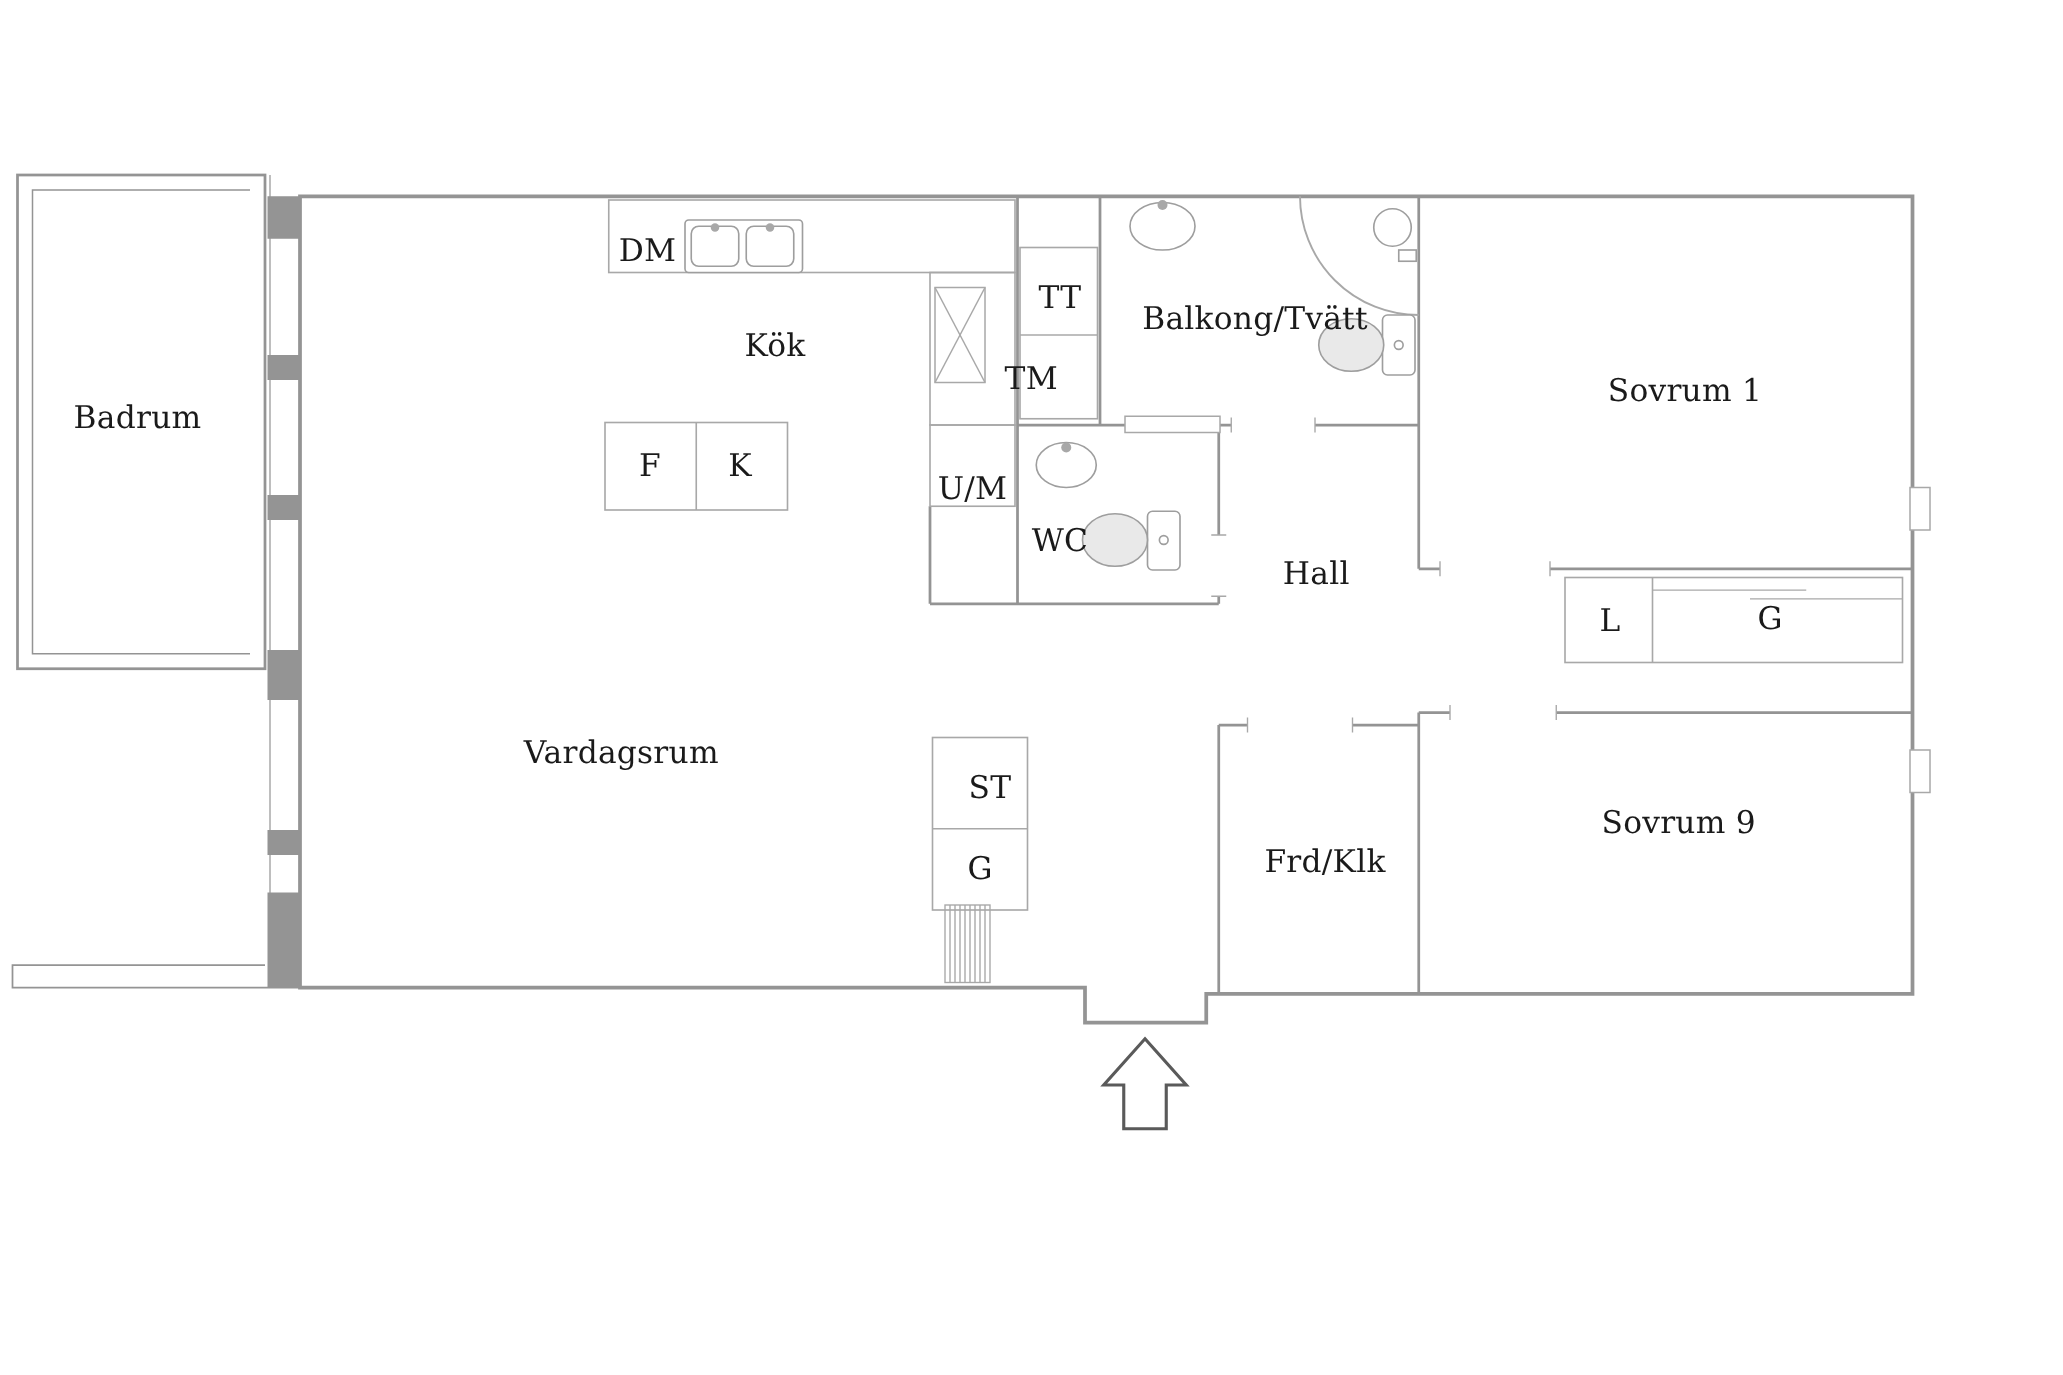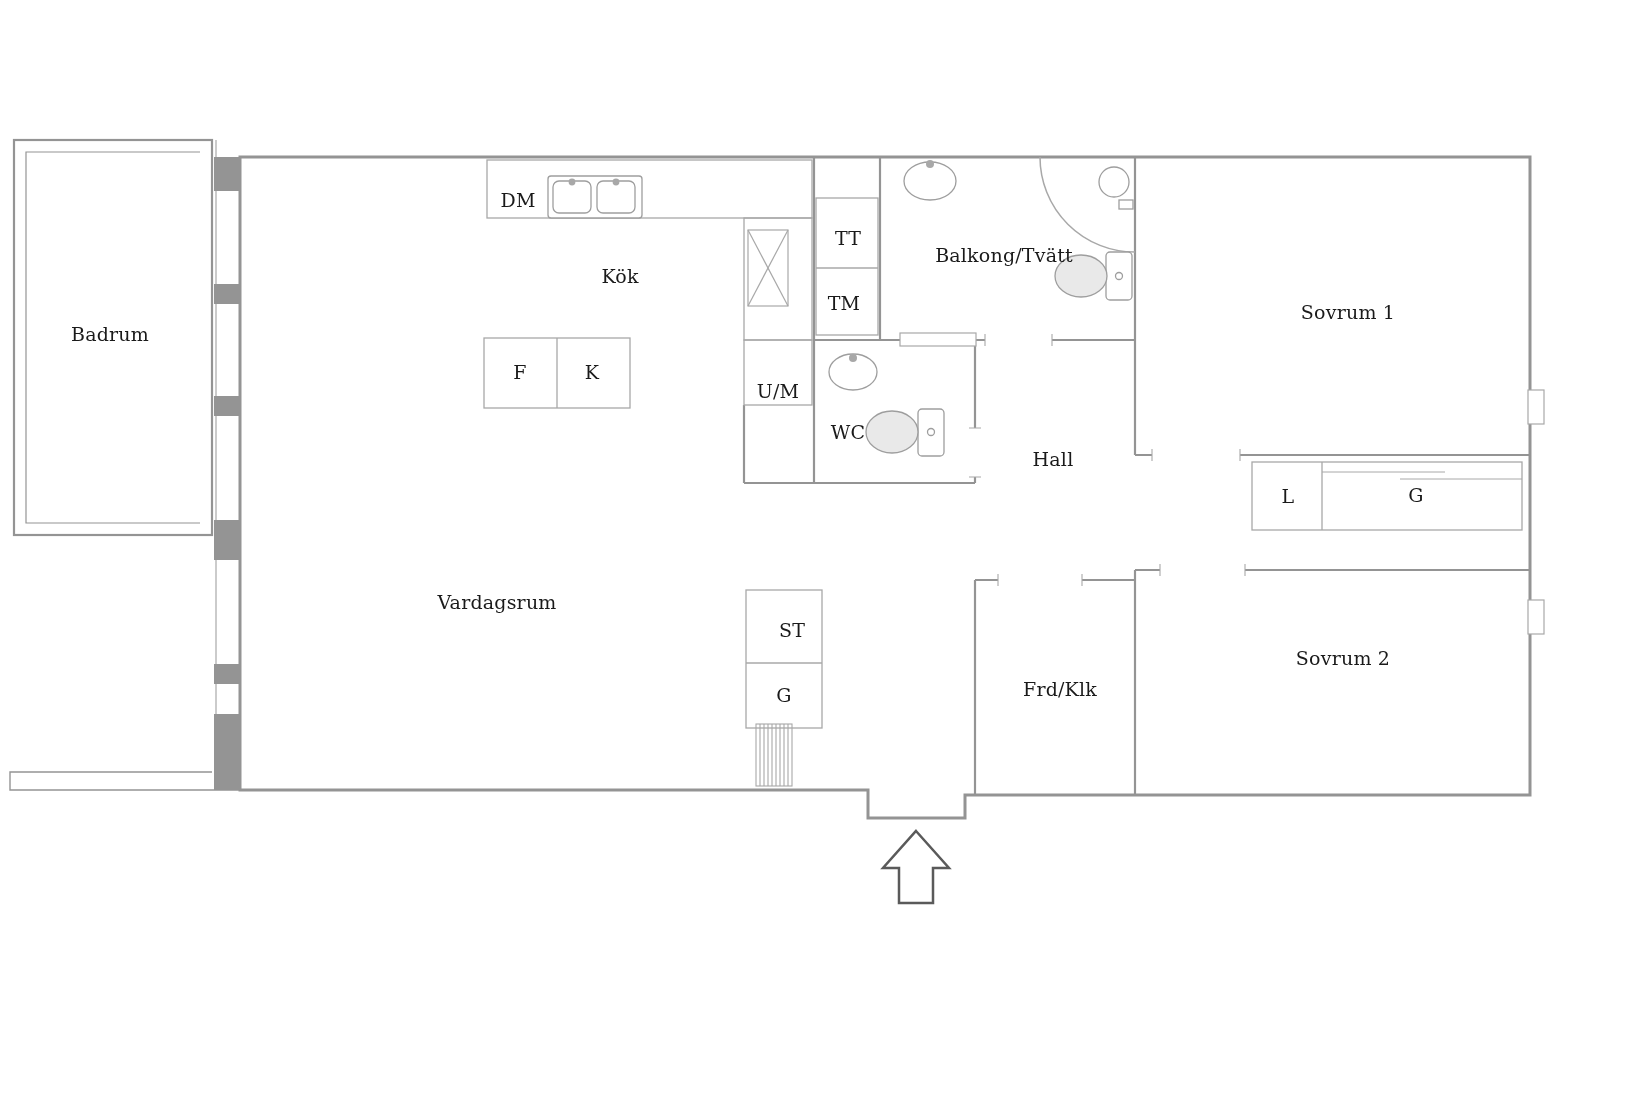"DM" .room-label { font-size: 19px -> 25px }
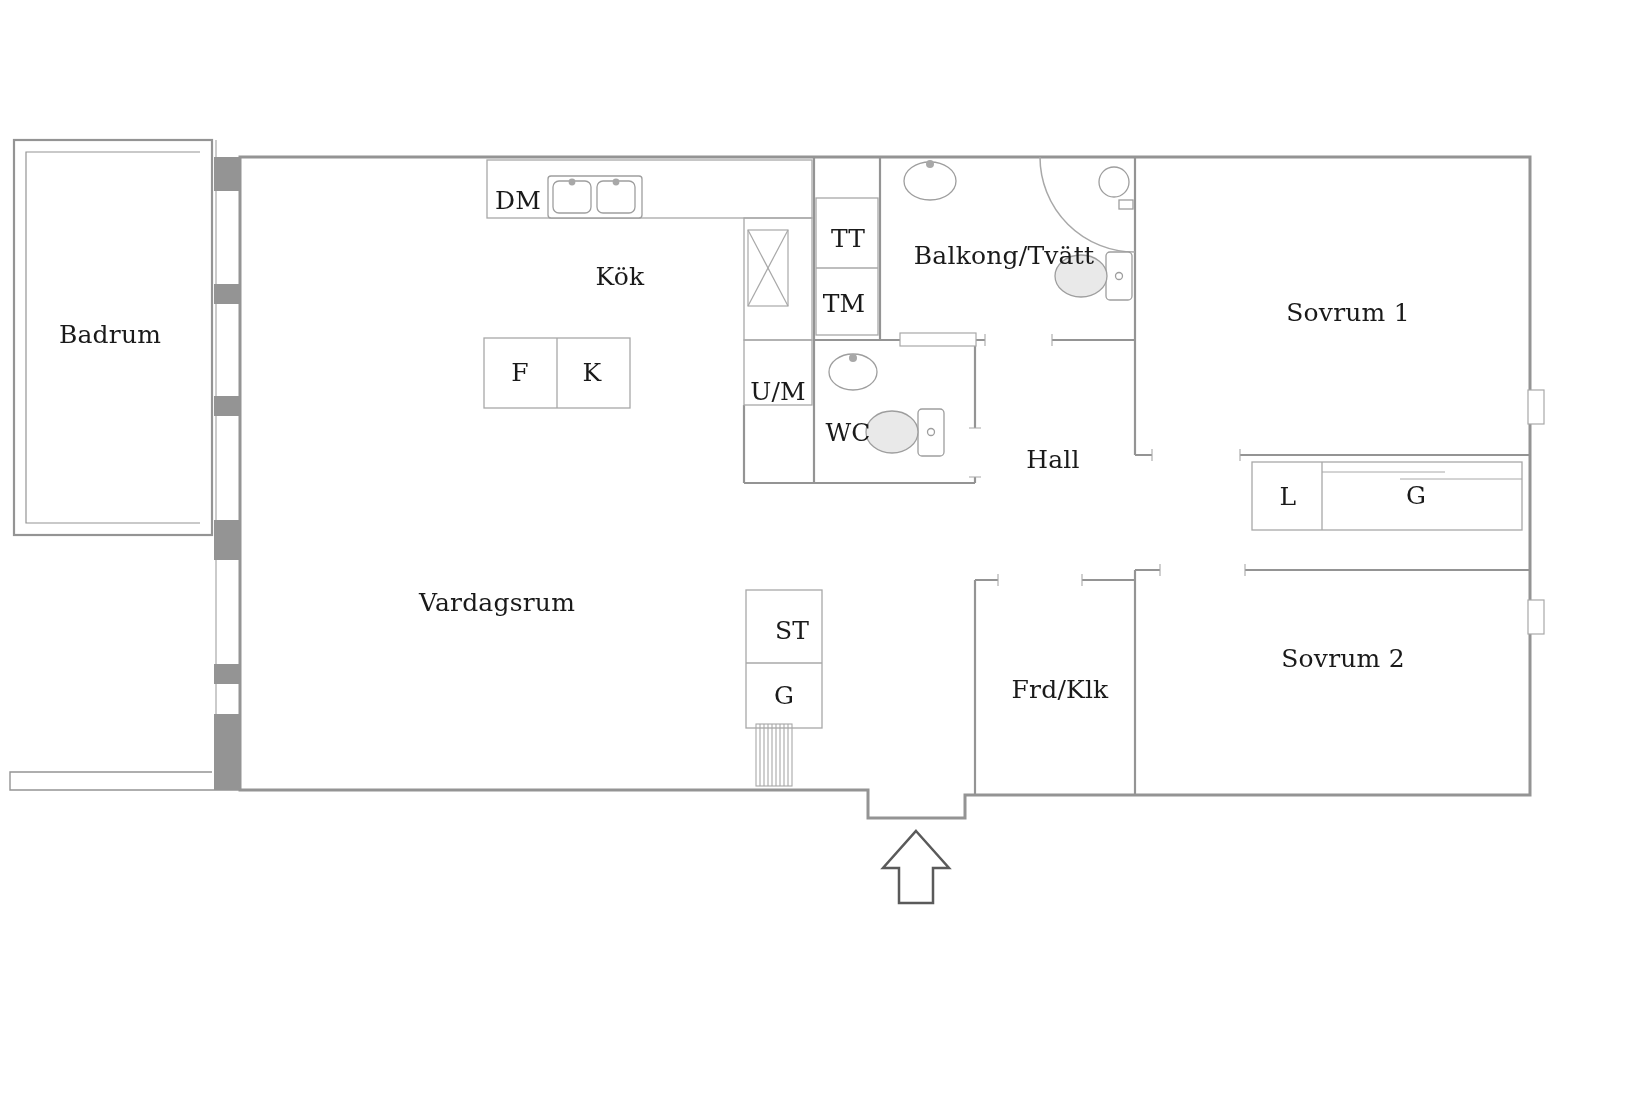"TM" div.room-label { left: 844px -> 825px }
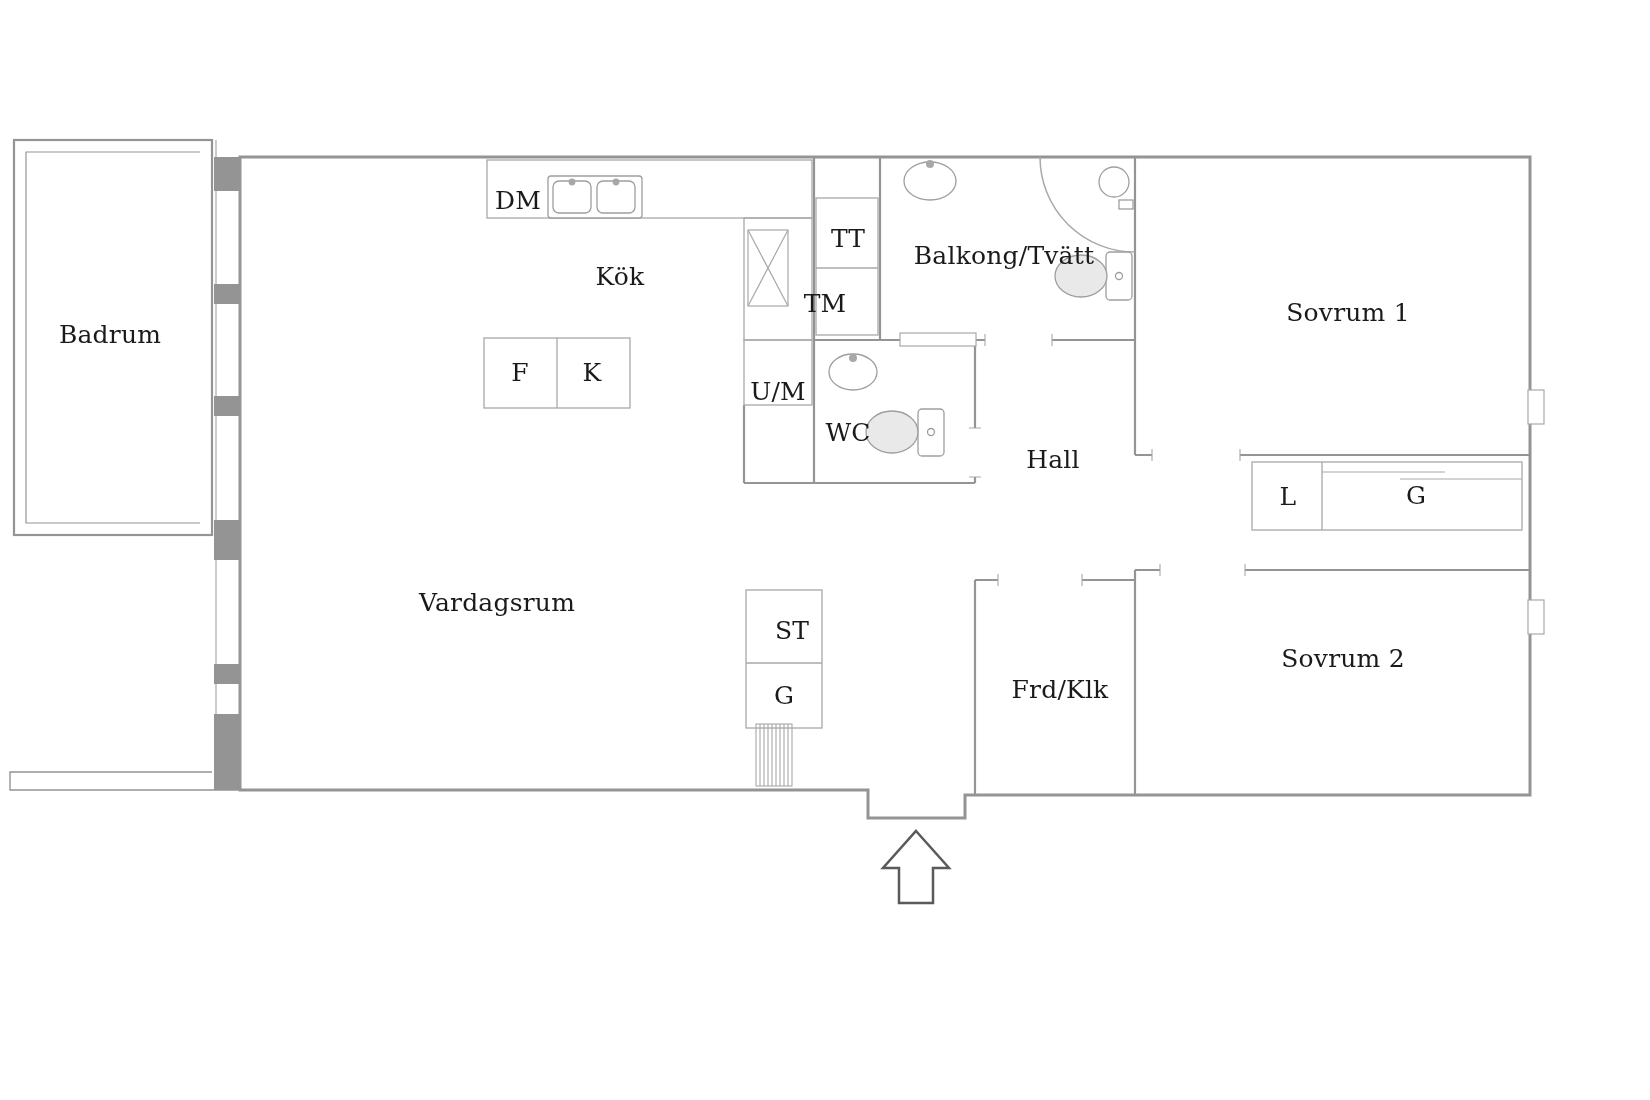"Sovrum 2" div.room-label { text: 2 -> 9 }
